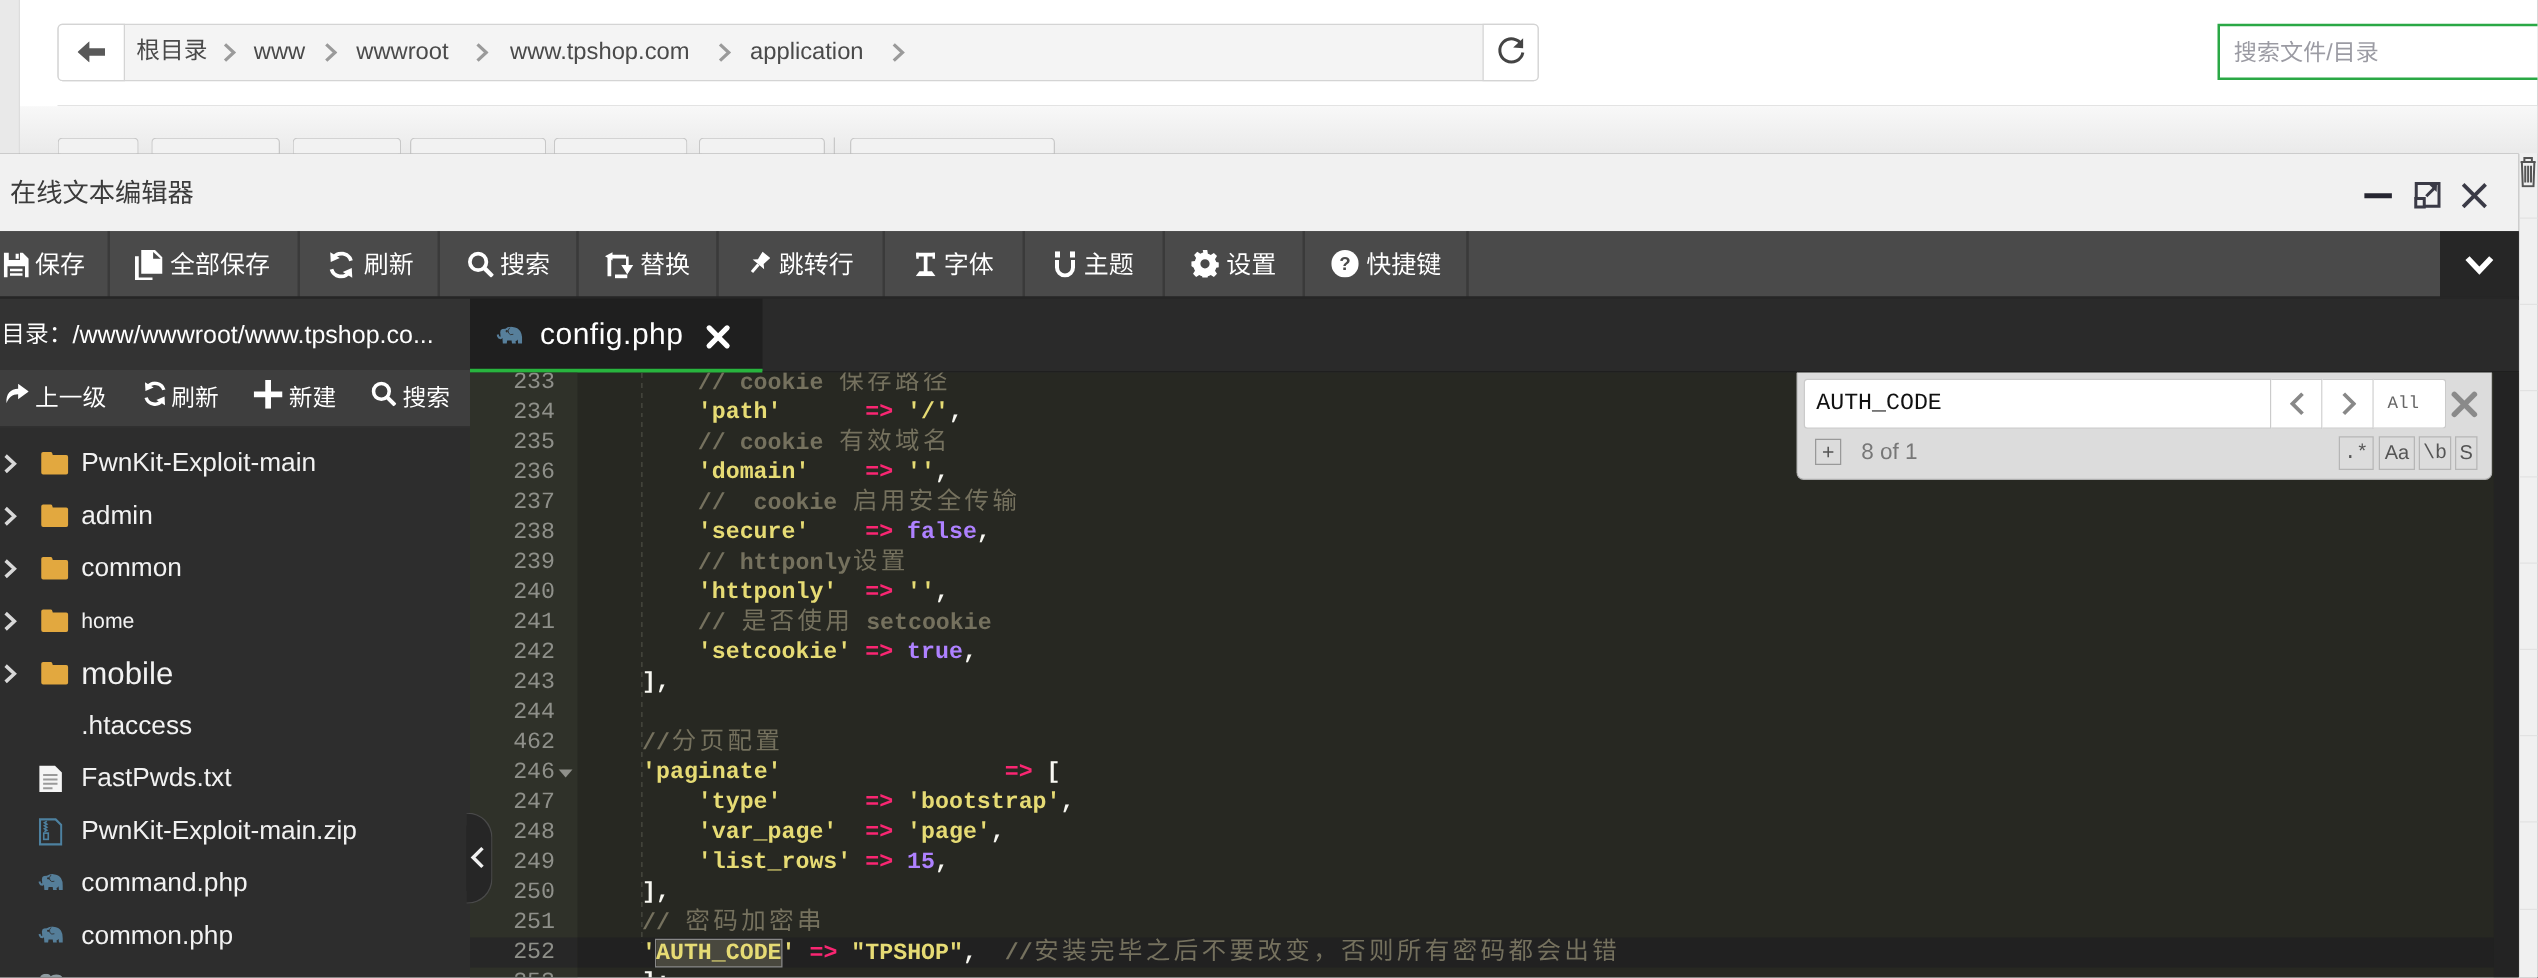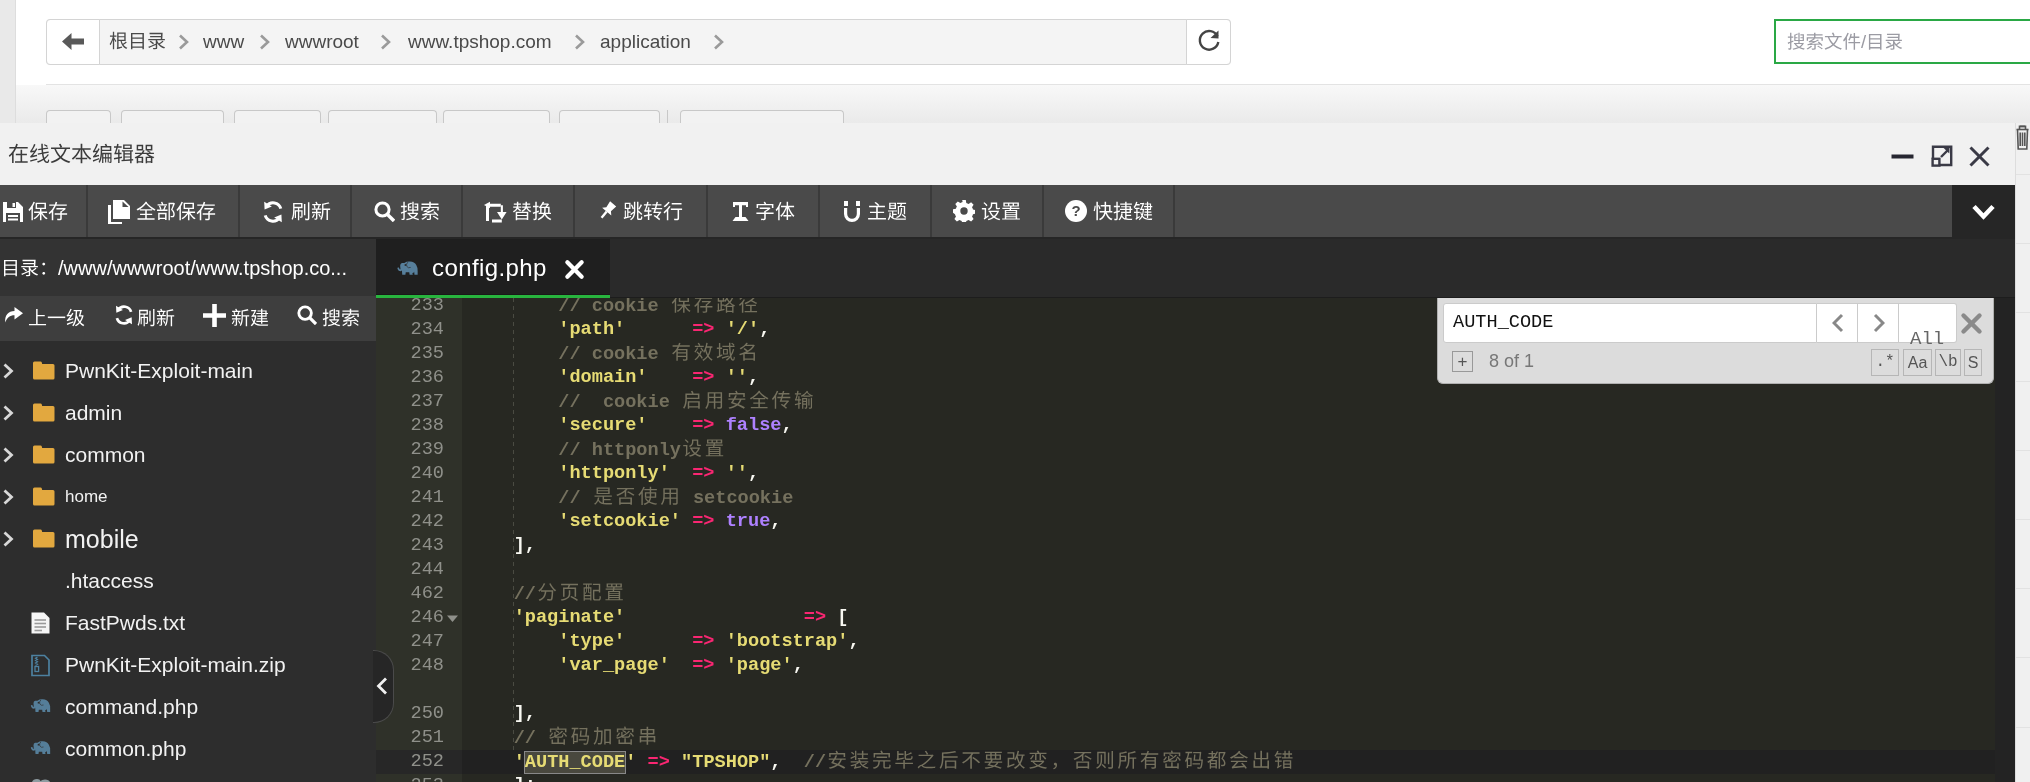"All" div.abs { font-size: 19px -> 14px; top: 327px -> 311px }
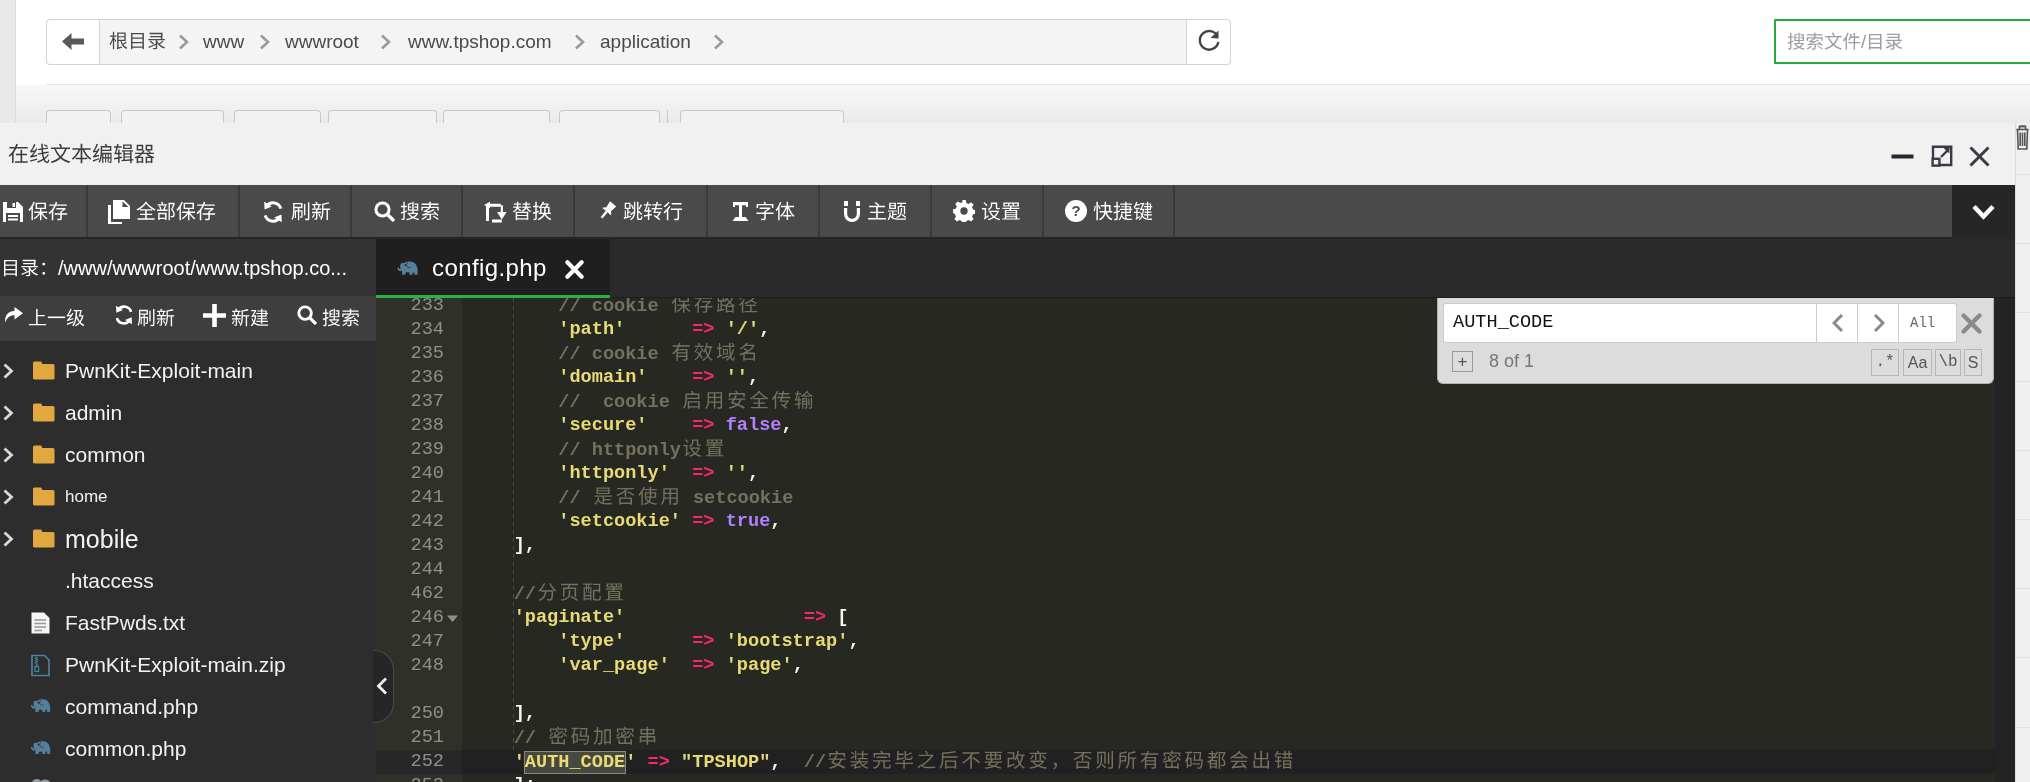"249" div.cl { html: none -> <div><span>249</span><span><span> </span><span>'list_rows'</span><span> </span><span>=&gt;</span><span> </span><span>15</span><span>,</span></span></div> }
